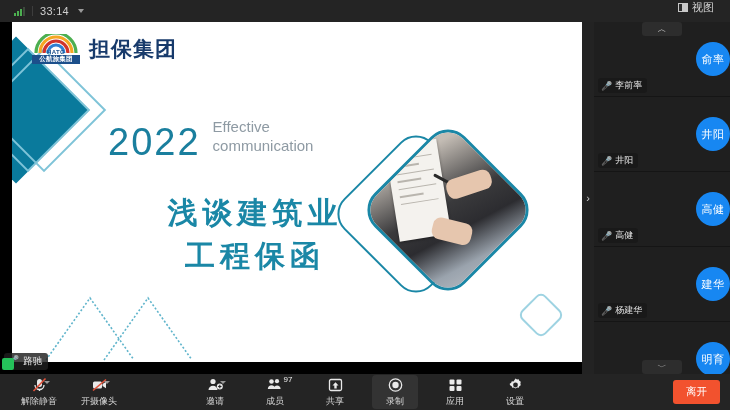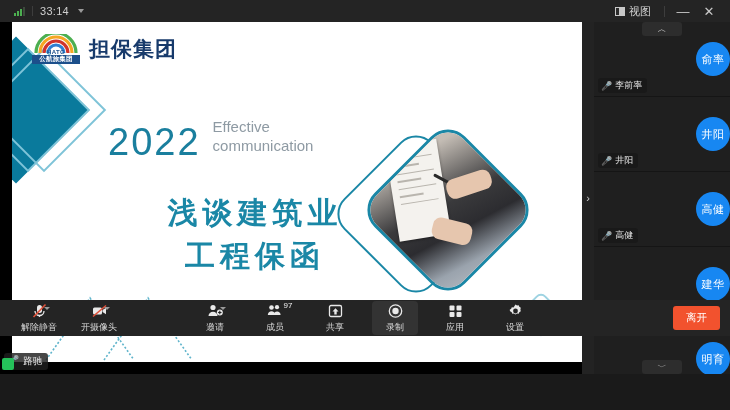"33:14" .app { height: 336px -> 410px }
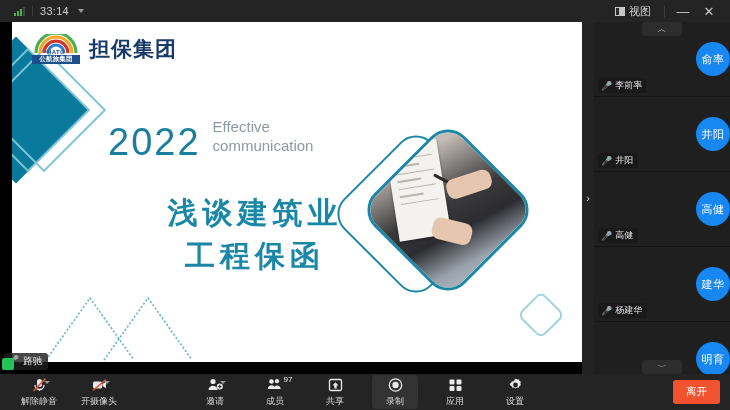"视图" .tb-right { flex-direction: none -> column }
